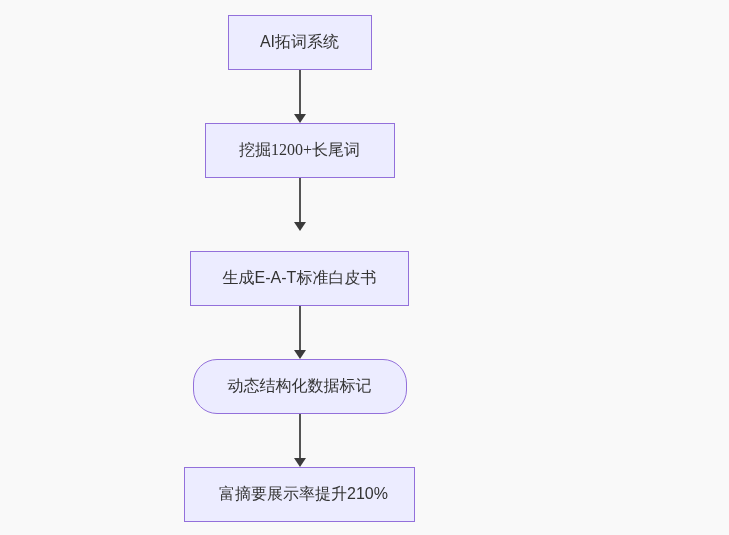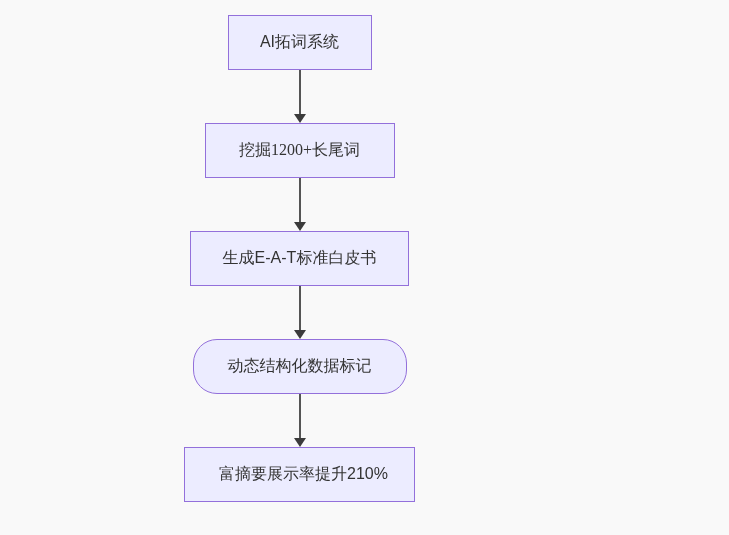"生成E-A-T标准白皮书" .w3 { margin-top: none -> 20px }
